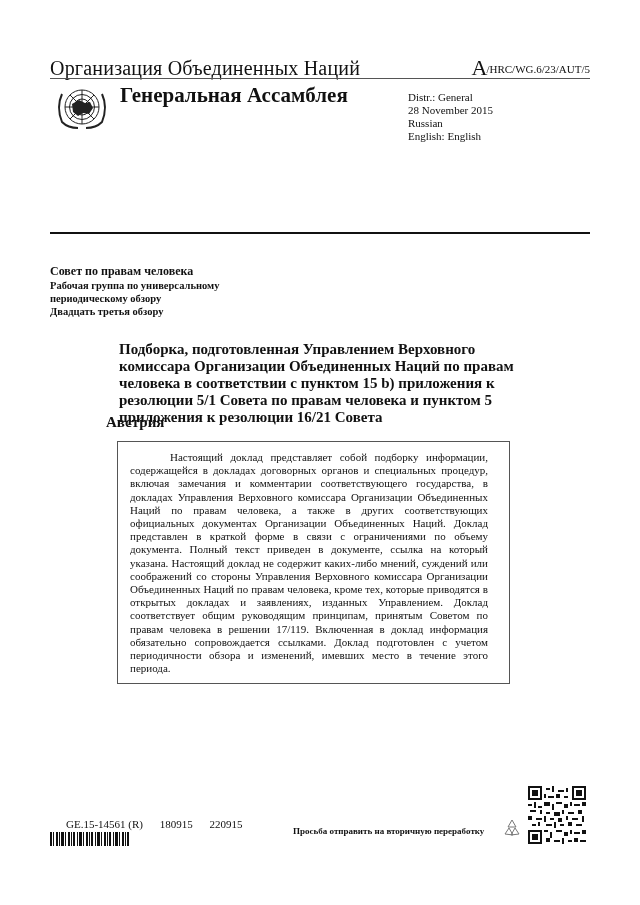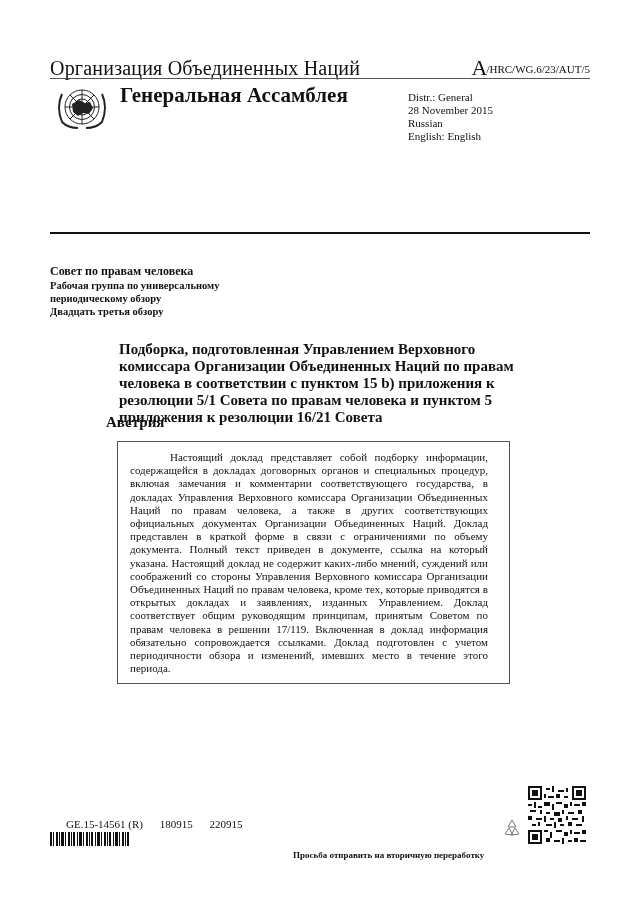"Просьба отправить на вторичную" .recycle-text { margin-top: 24px -> none }
